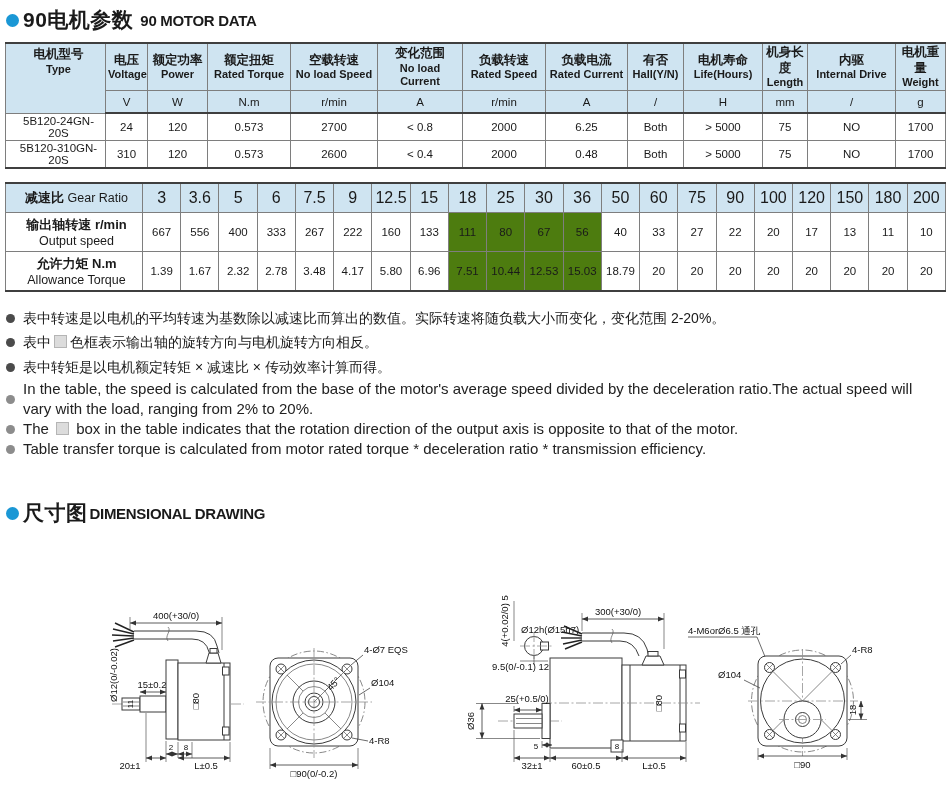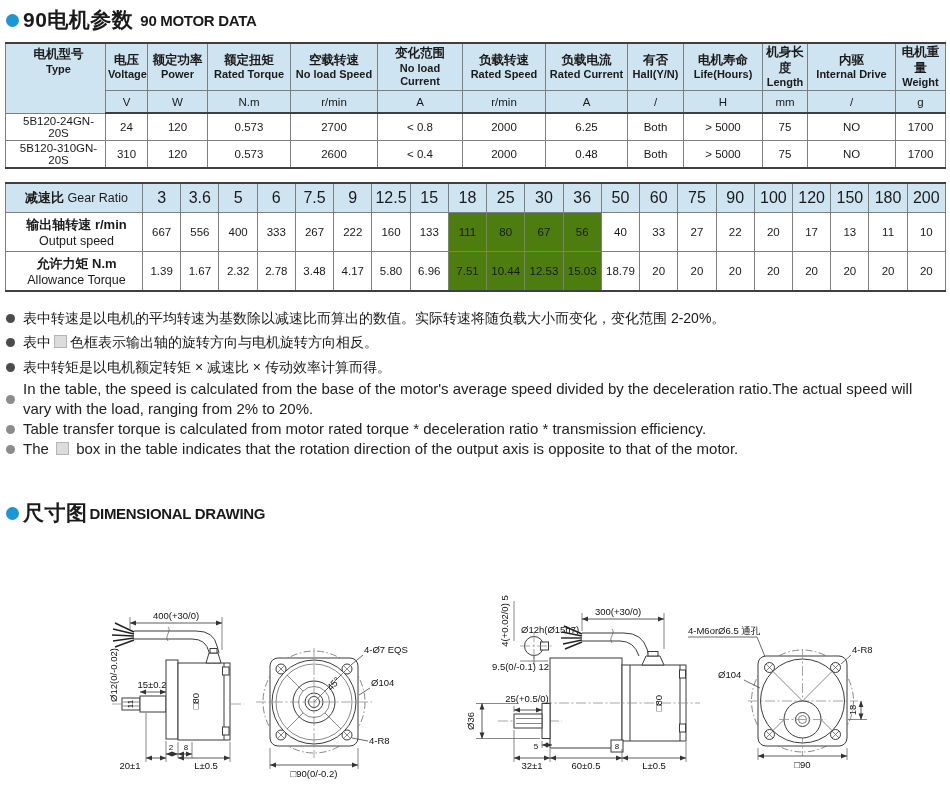"Table transfer torque is calculated" li.note-en { order: before "The box in the table" -> after "The box in the table" }
